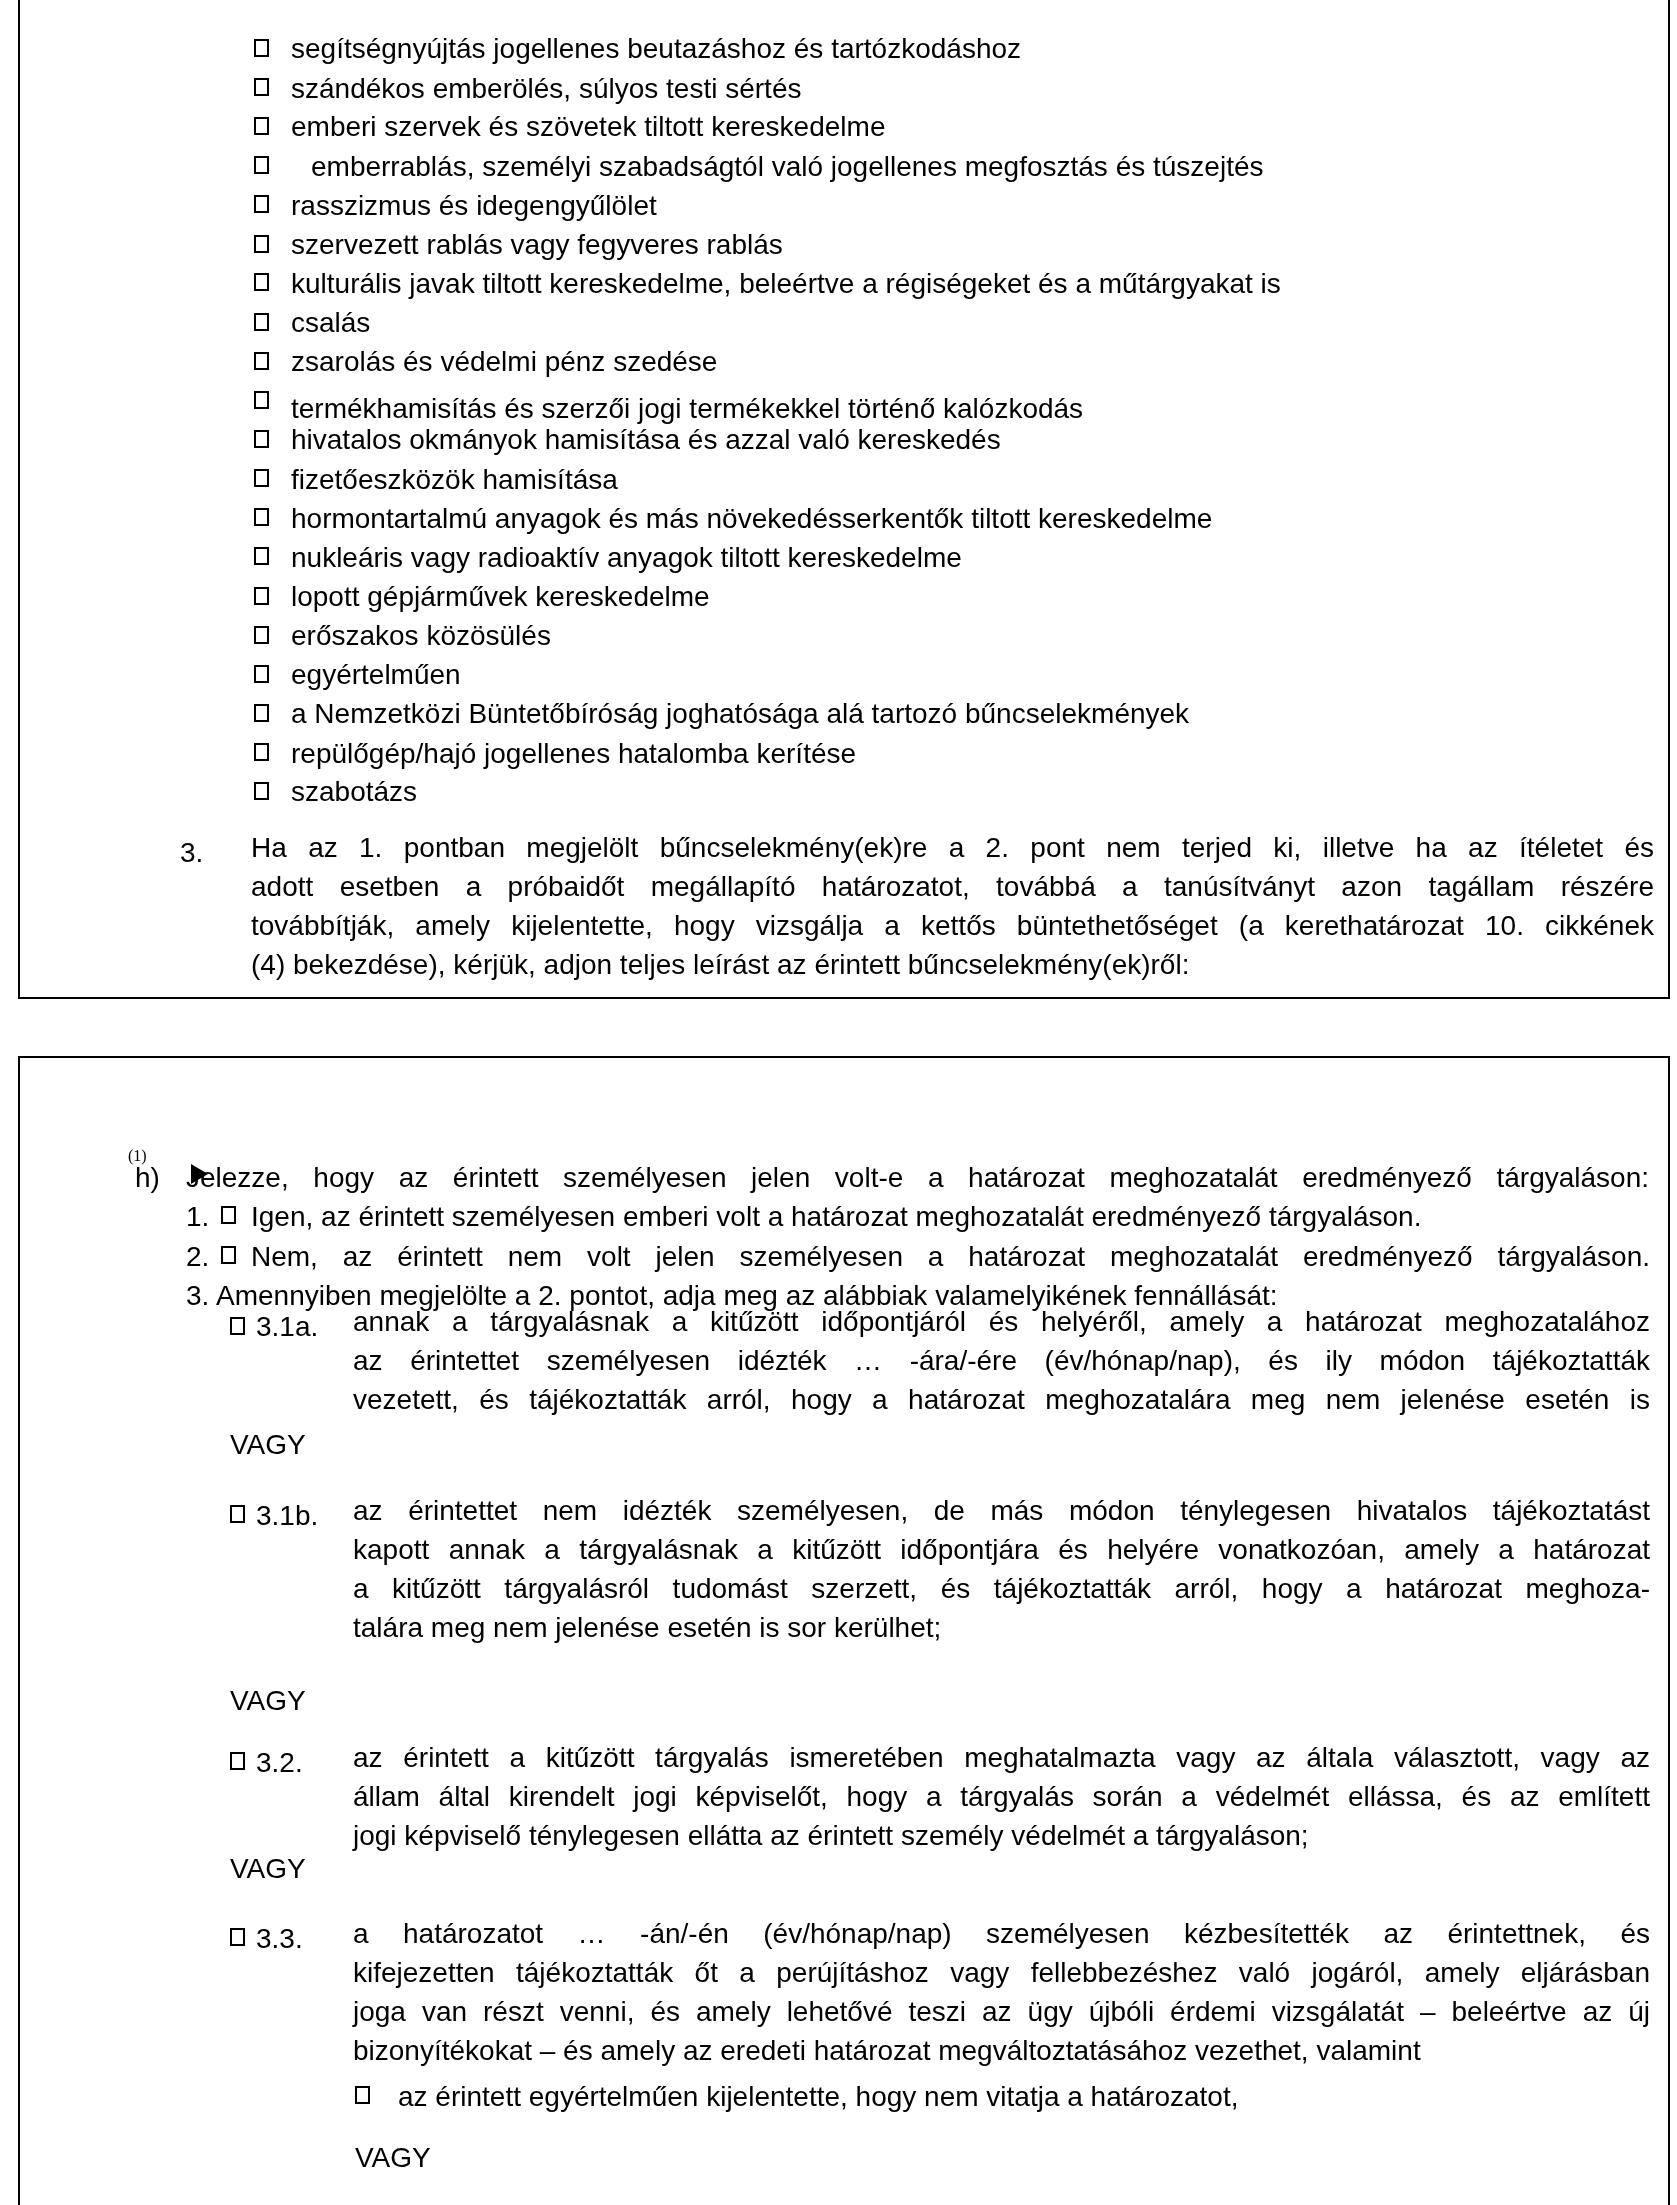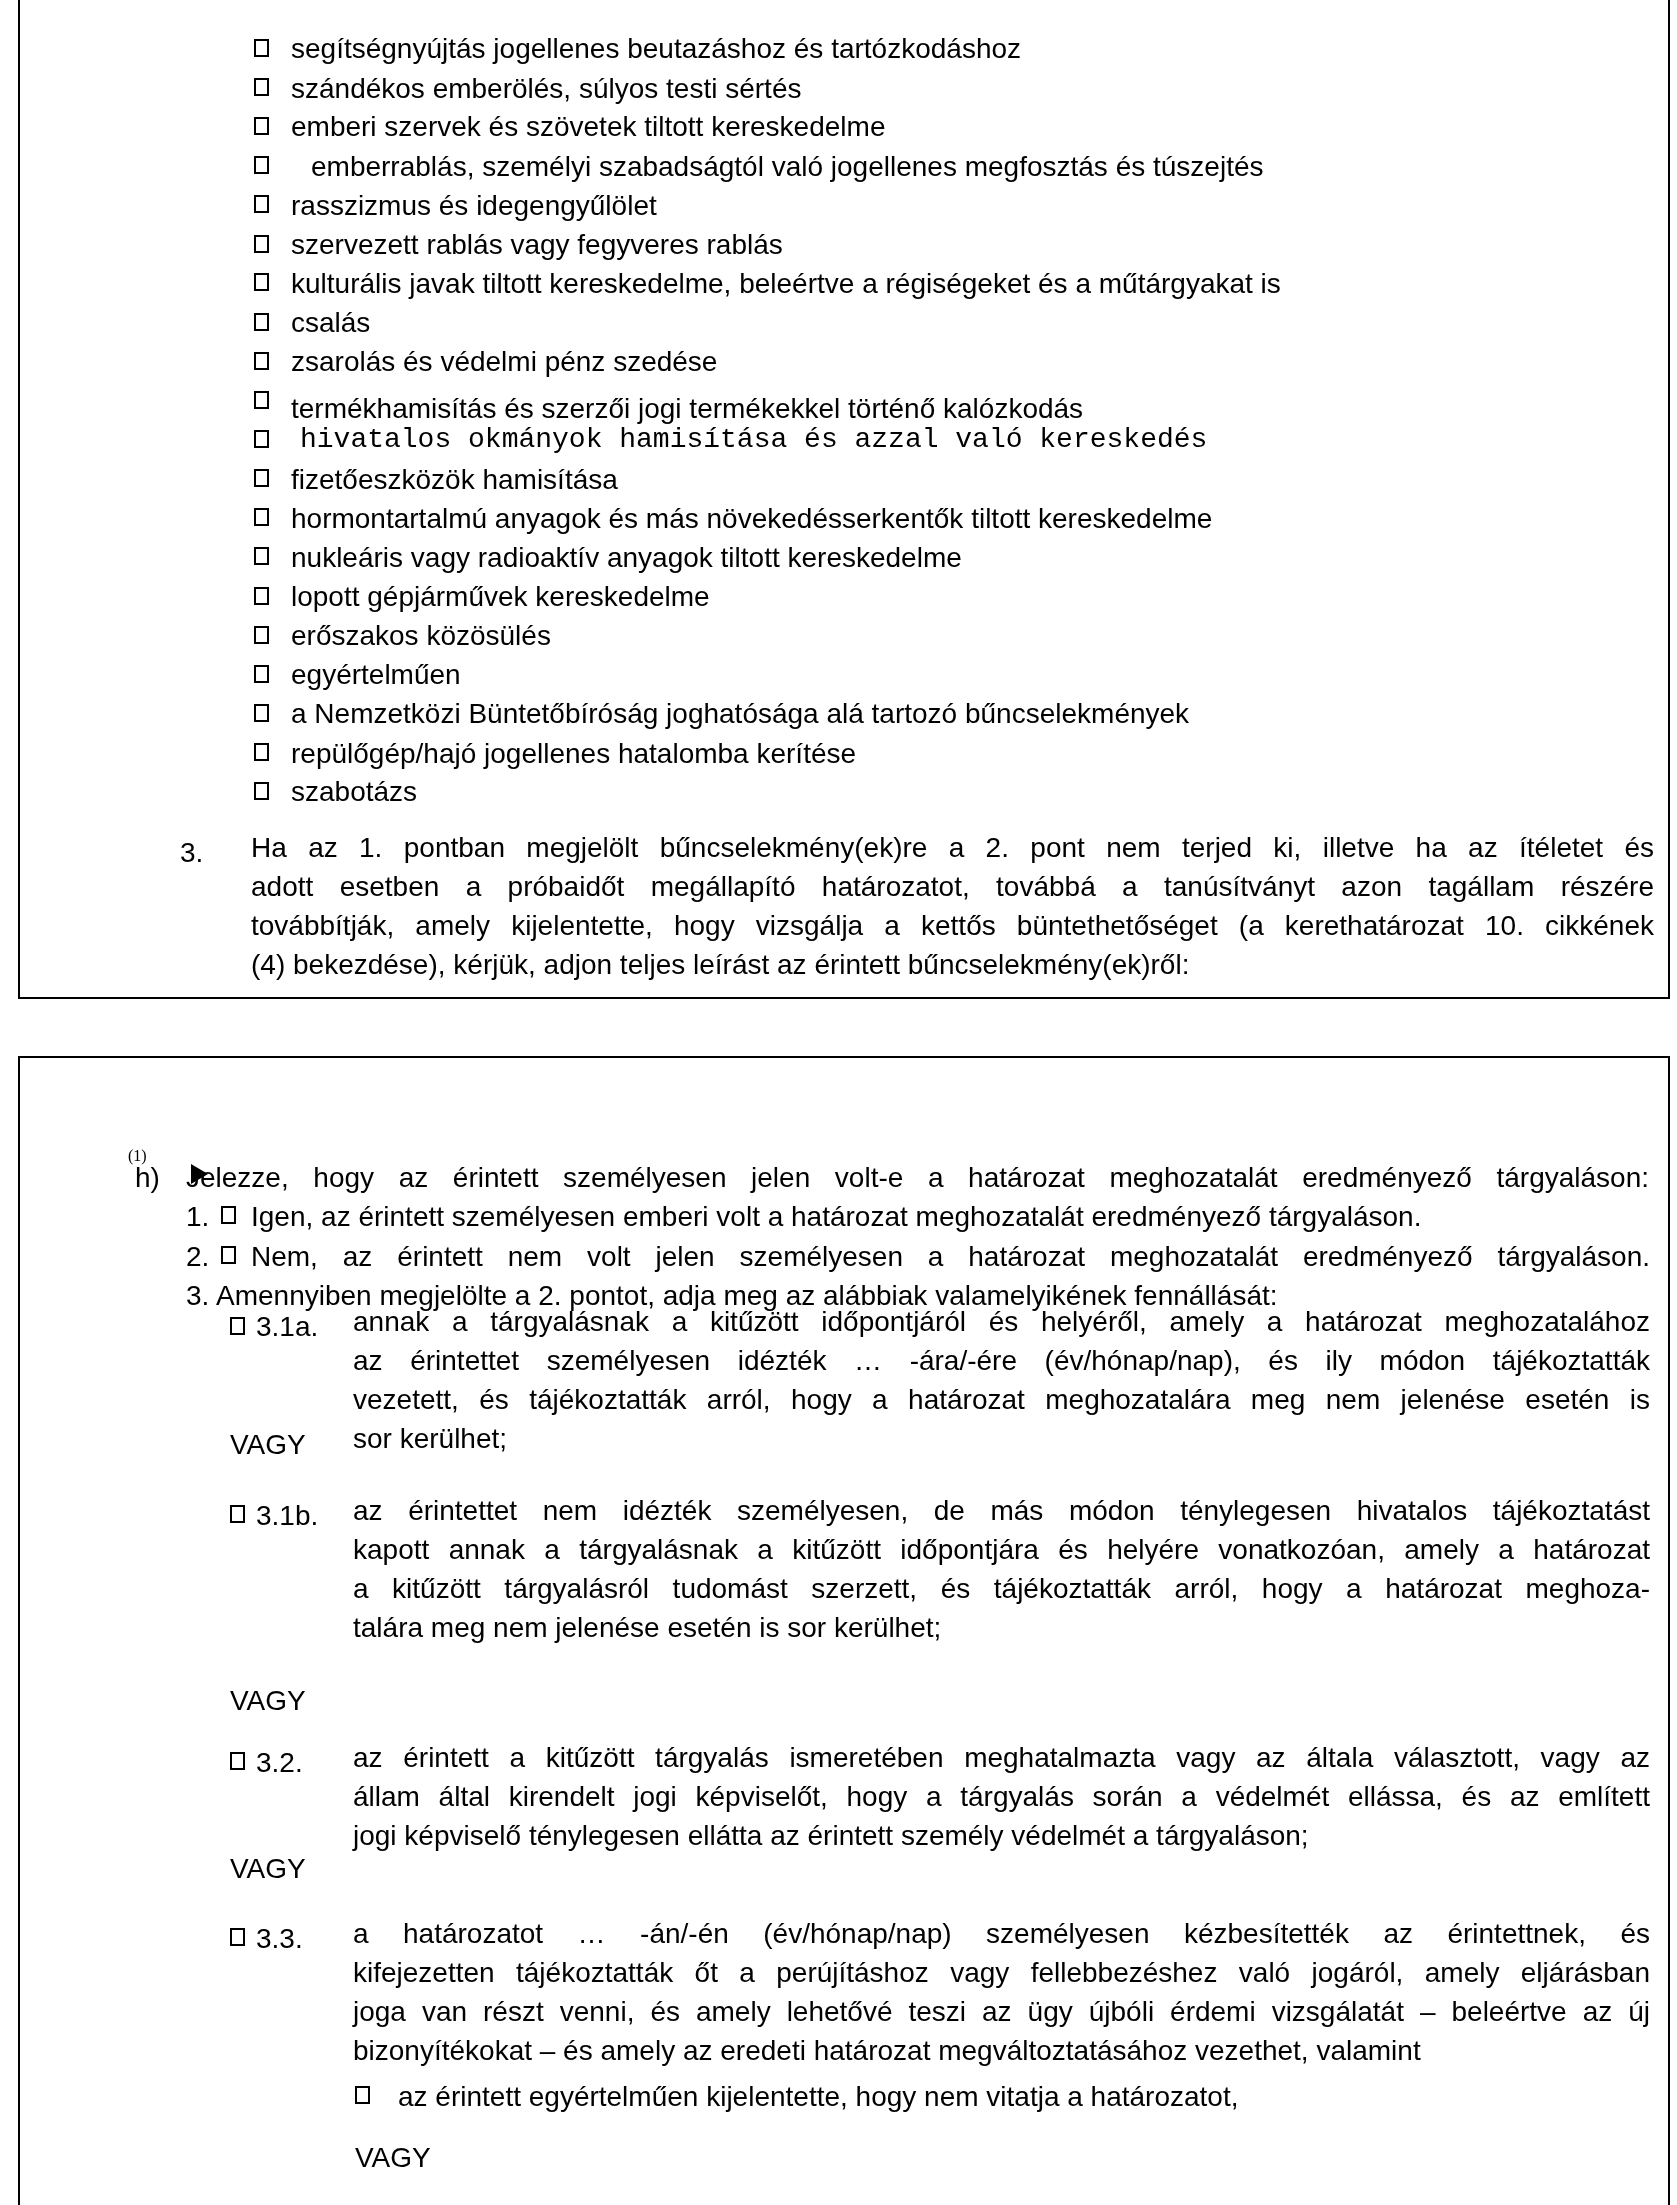"hivatalos okmányok hamisítása és azzal" div.abs { font-family: Liberation Mono, monospace -> none; left: 300px -> 291px }
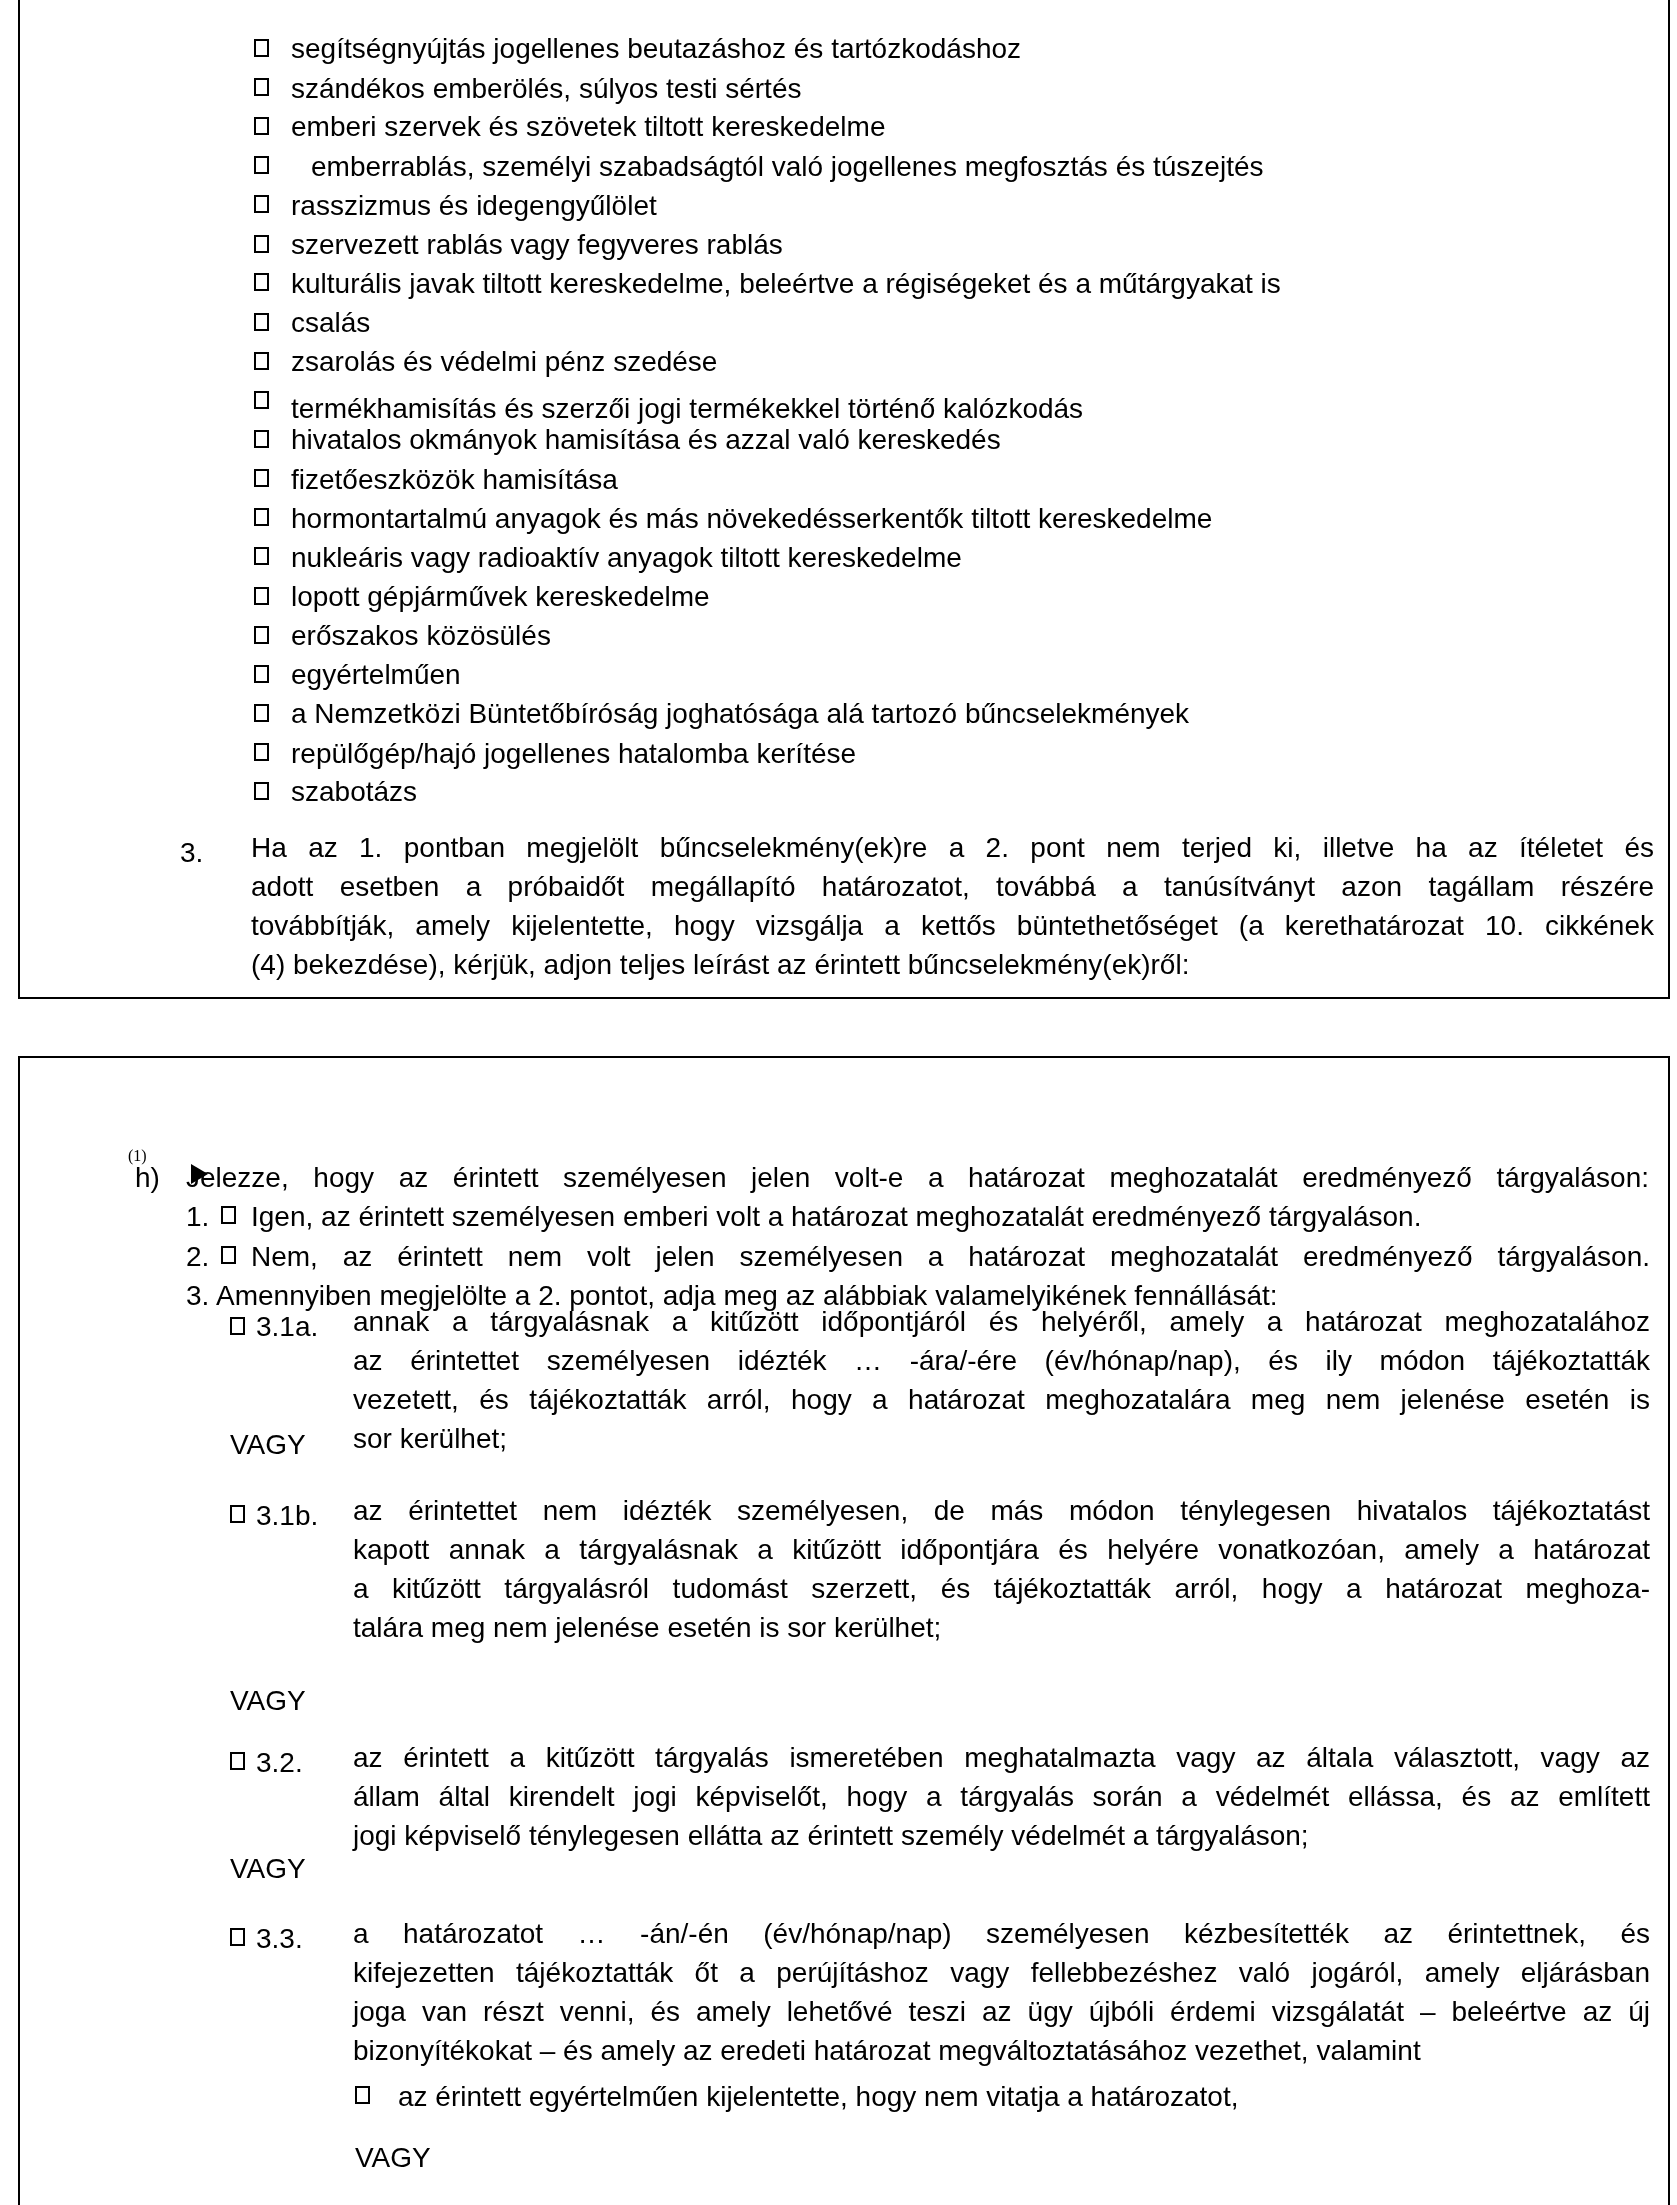"sor kerülhet;" span.line { html: <span>sor kerülhet;</span> -> none }
